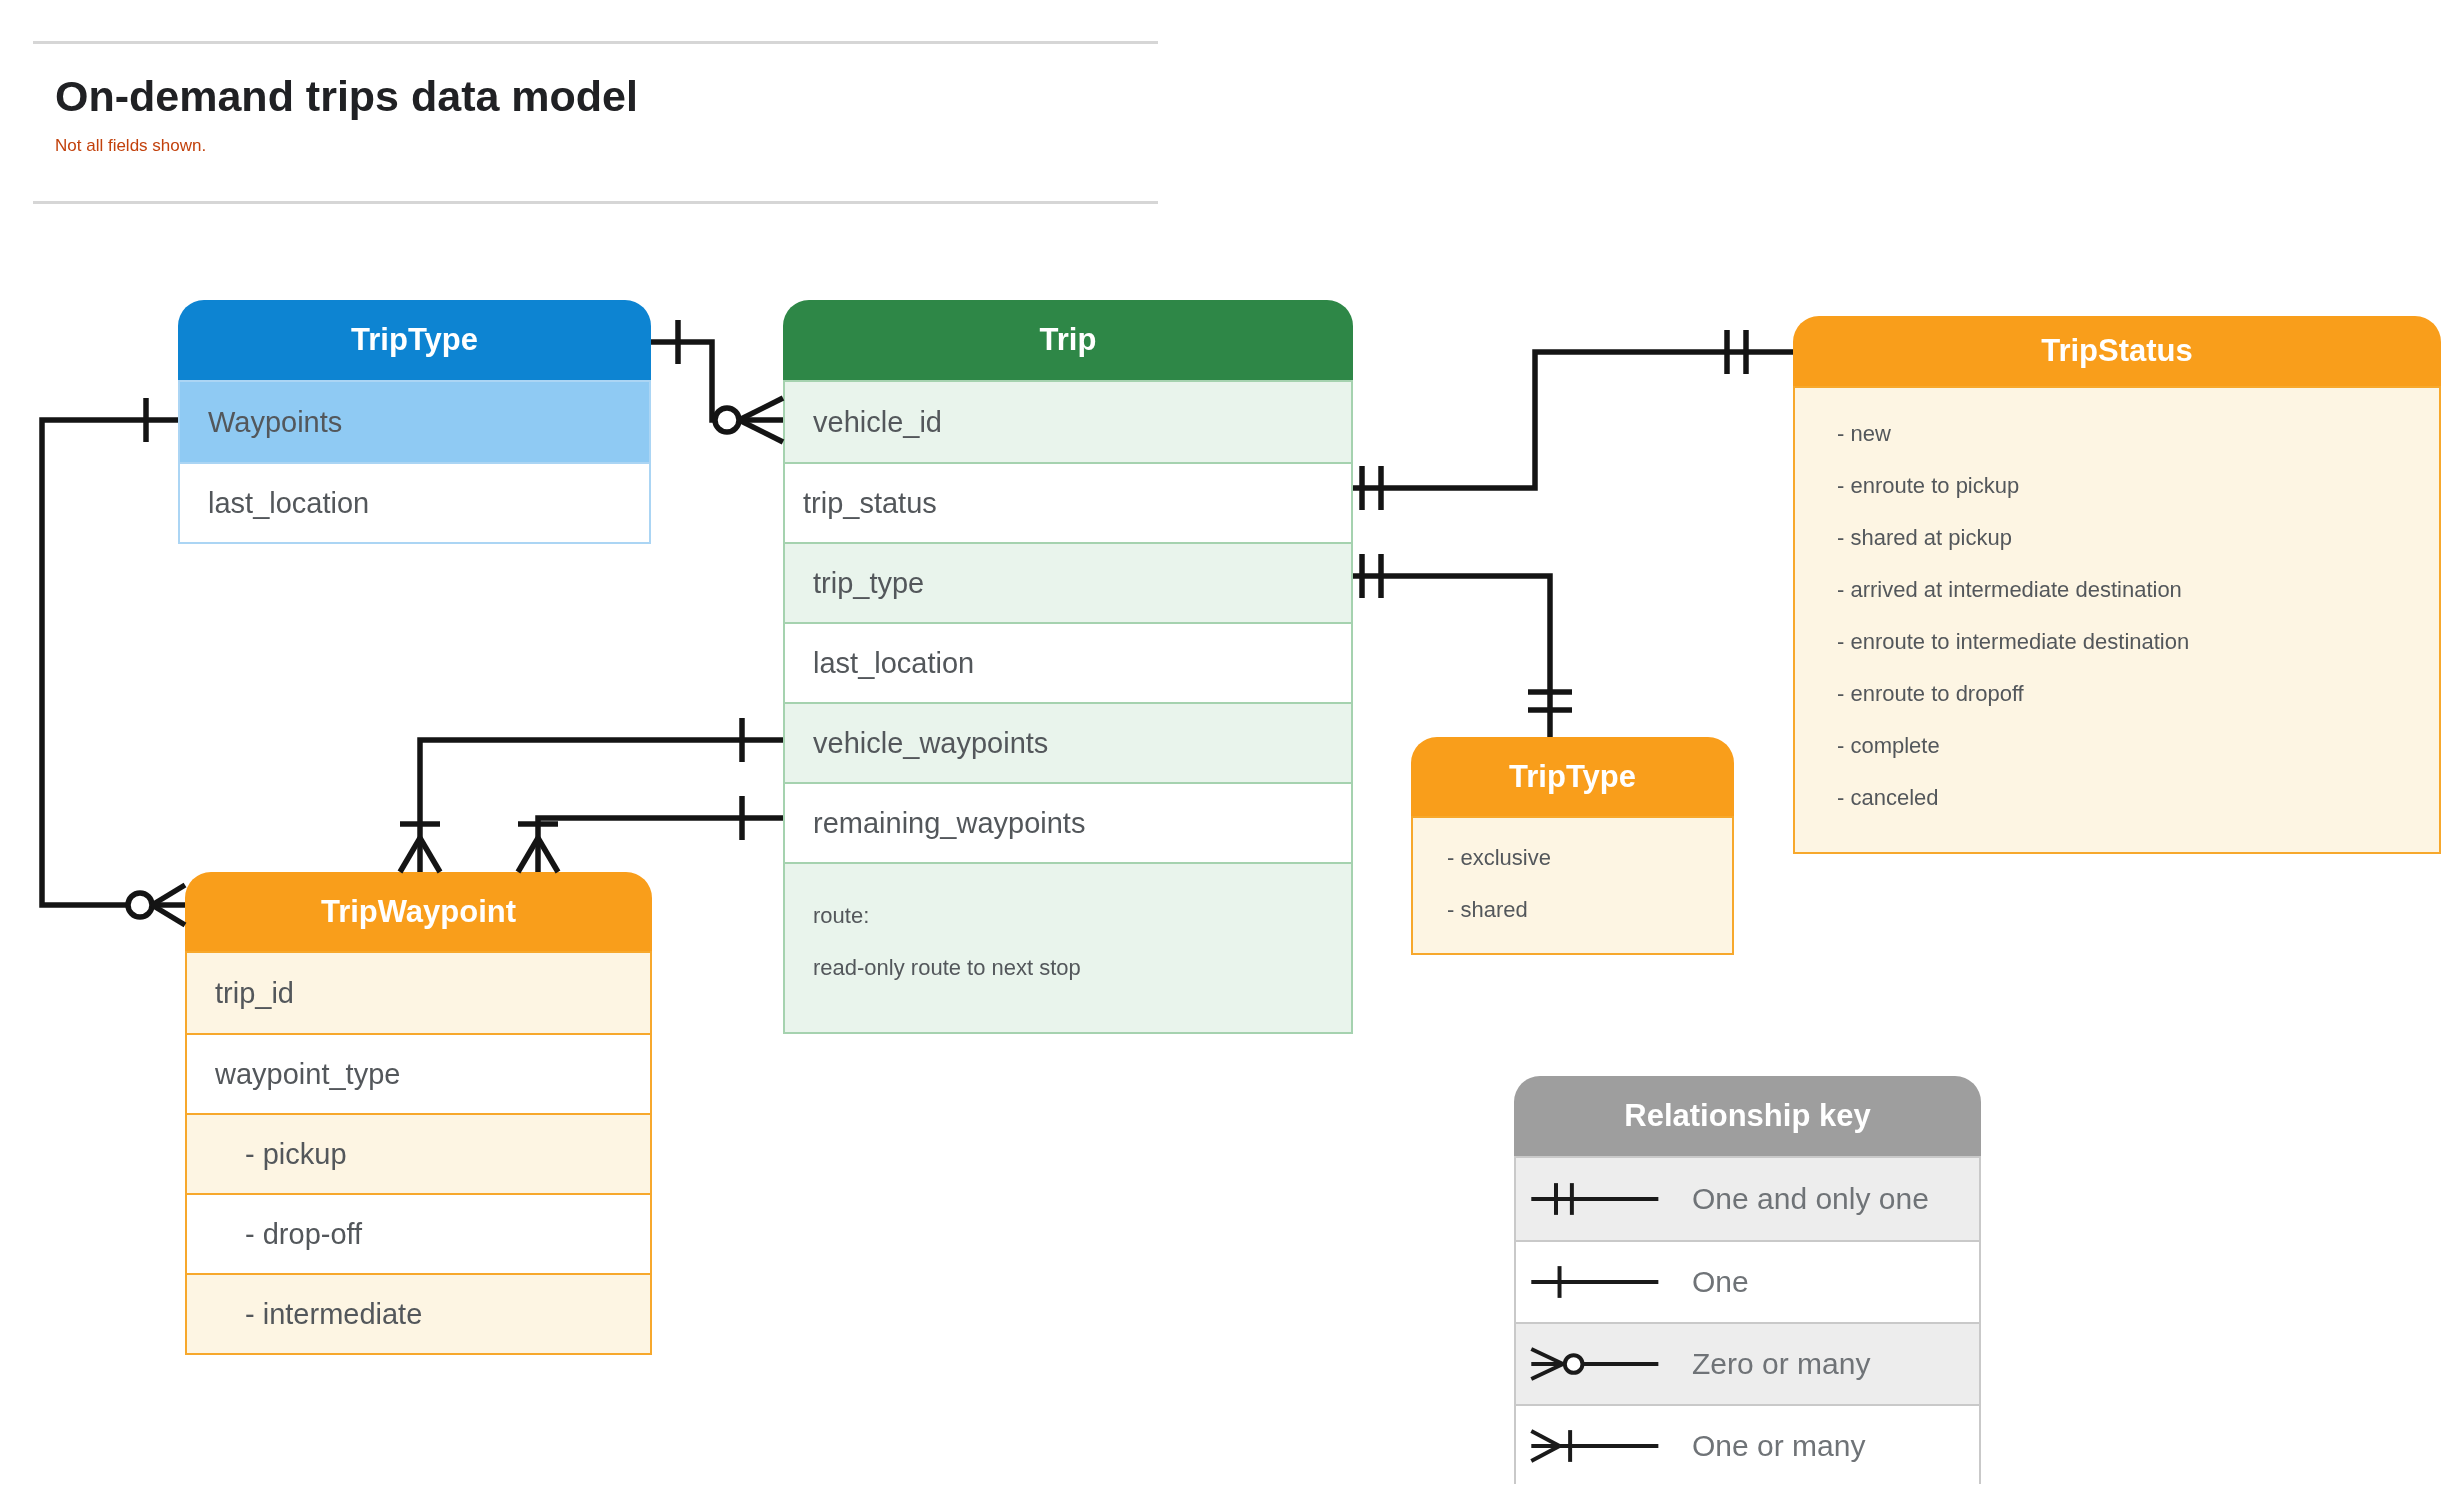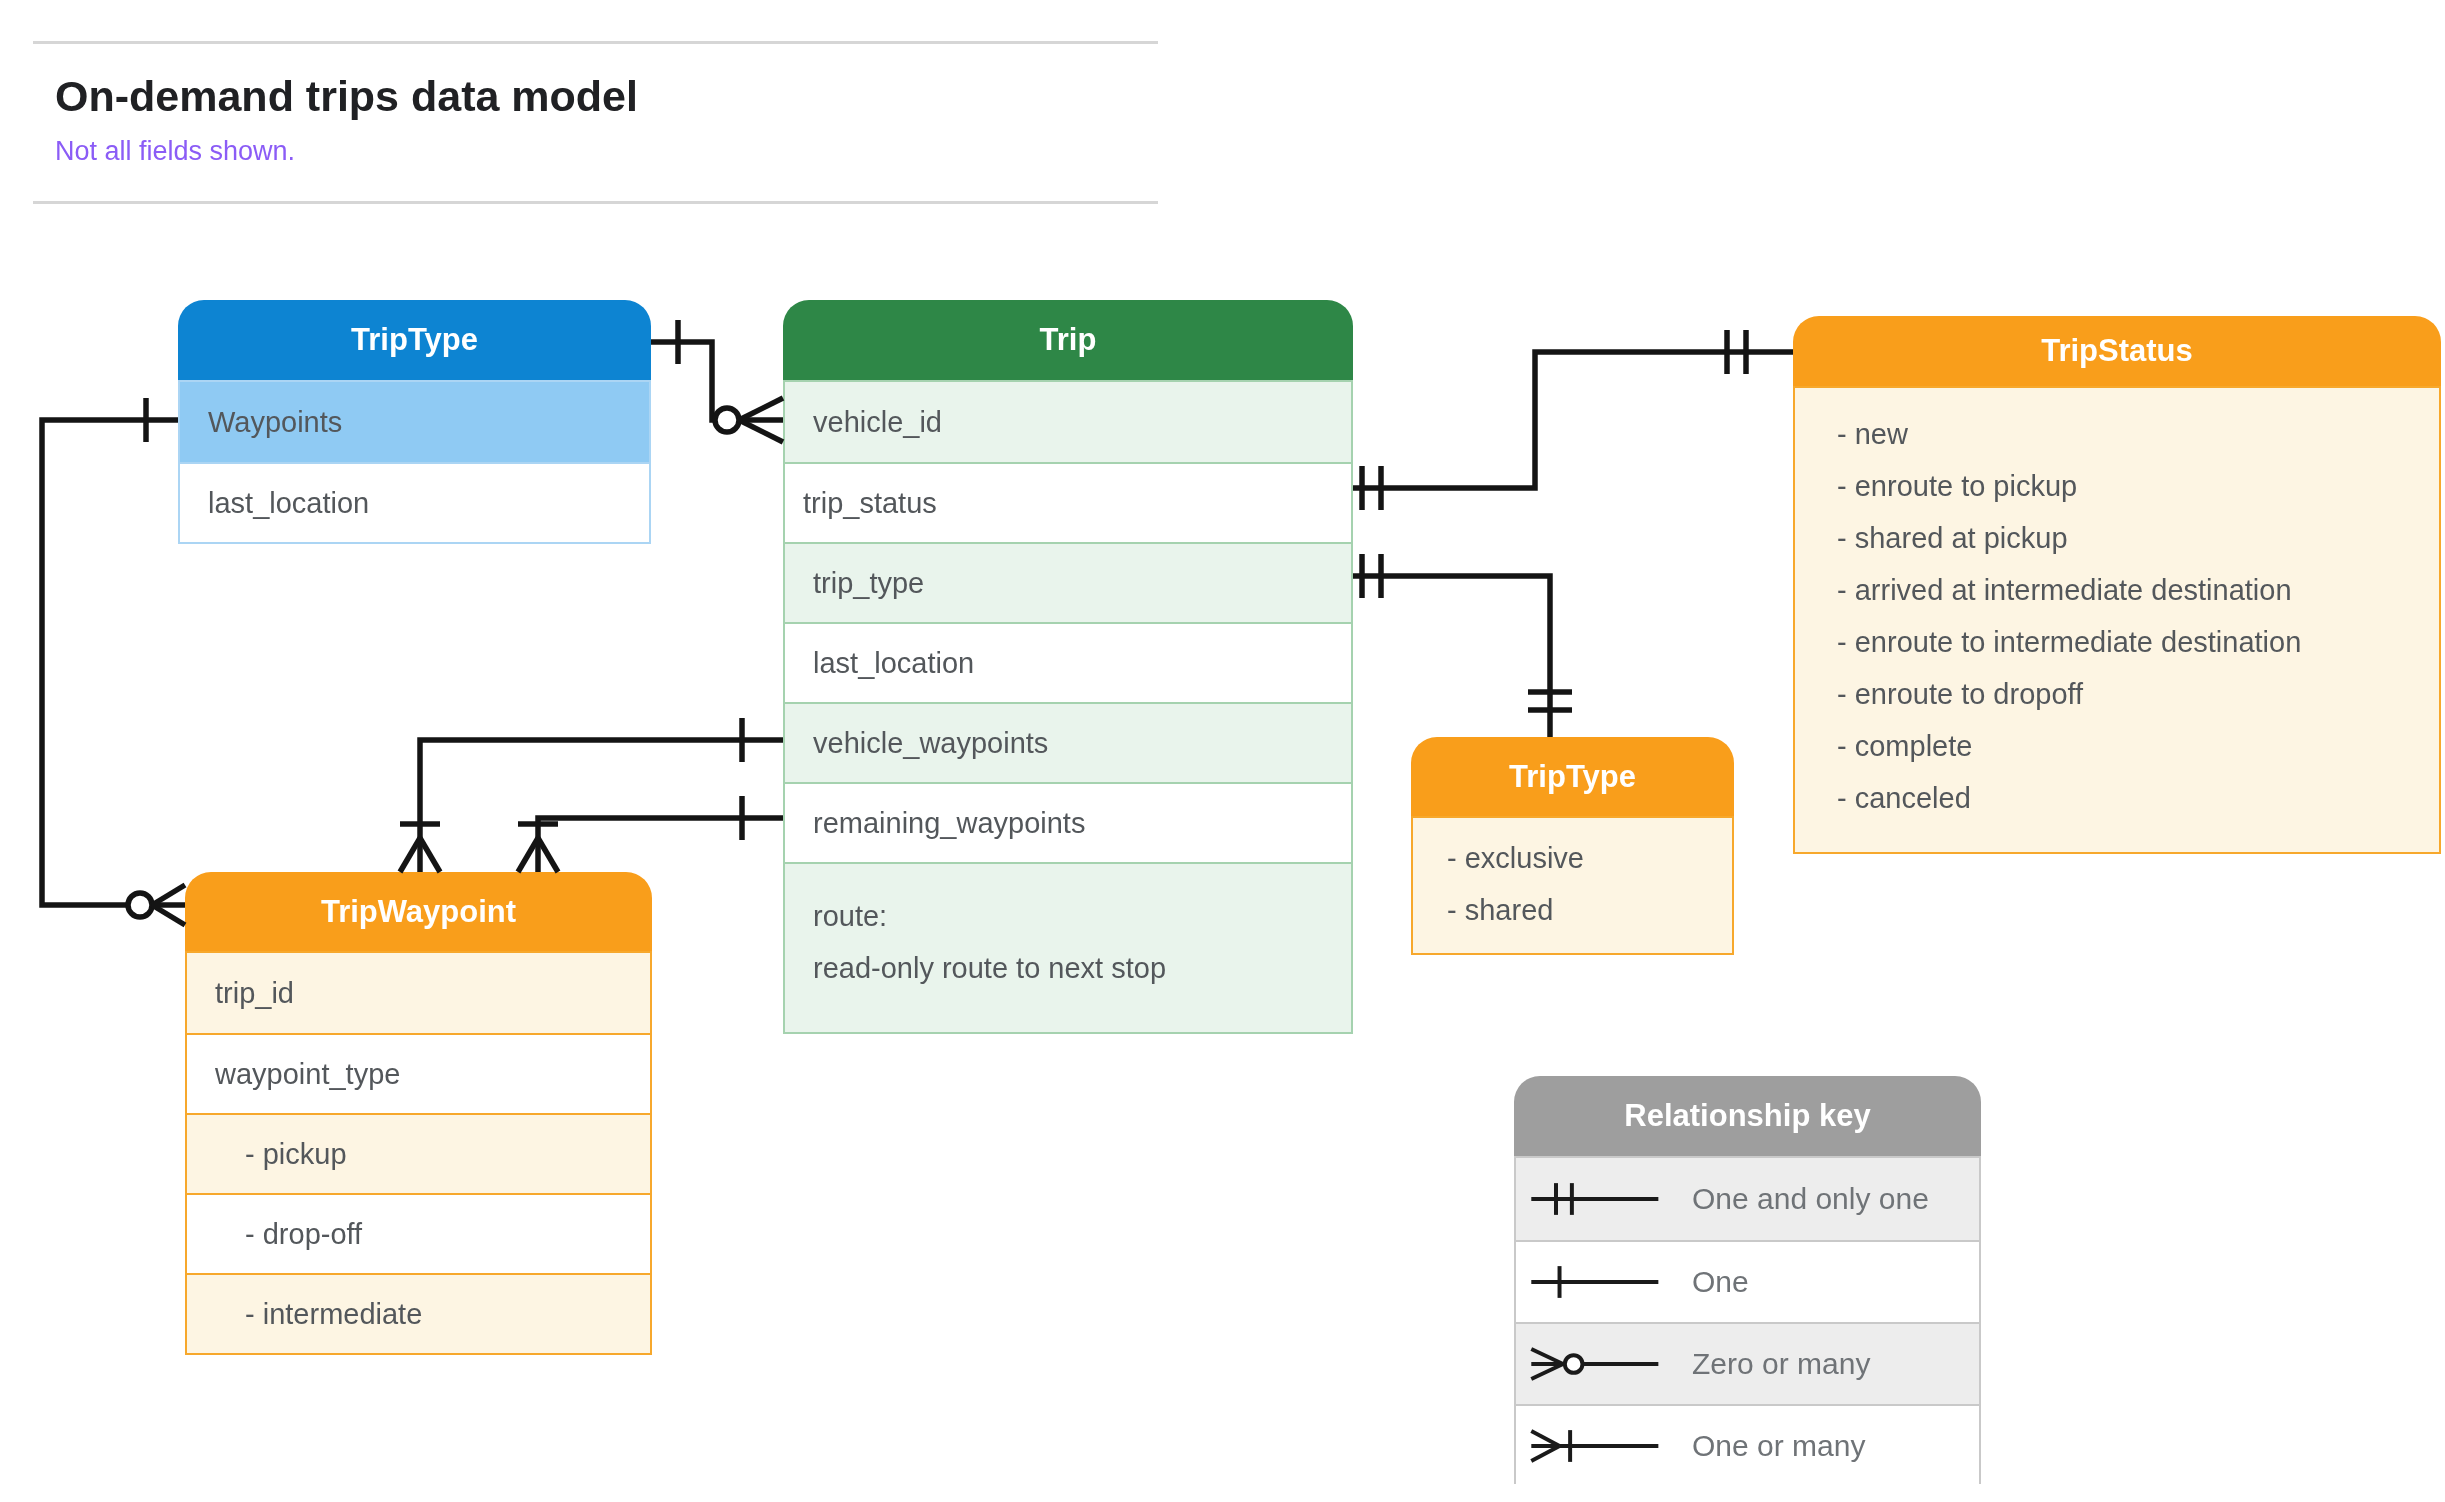"Not all fields shown." .page-subtitle { color: #8b5cf6 -> #c2410c; font-size: 27px -> 17px }
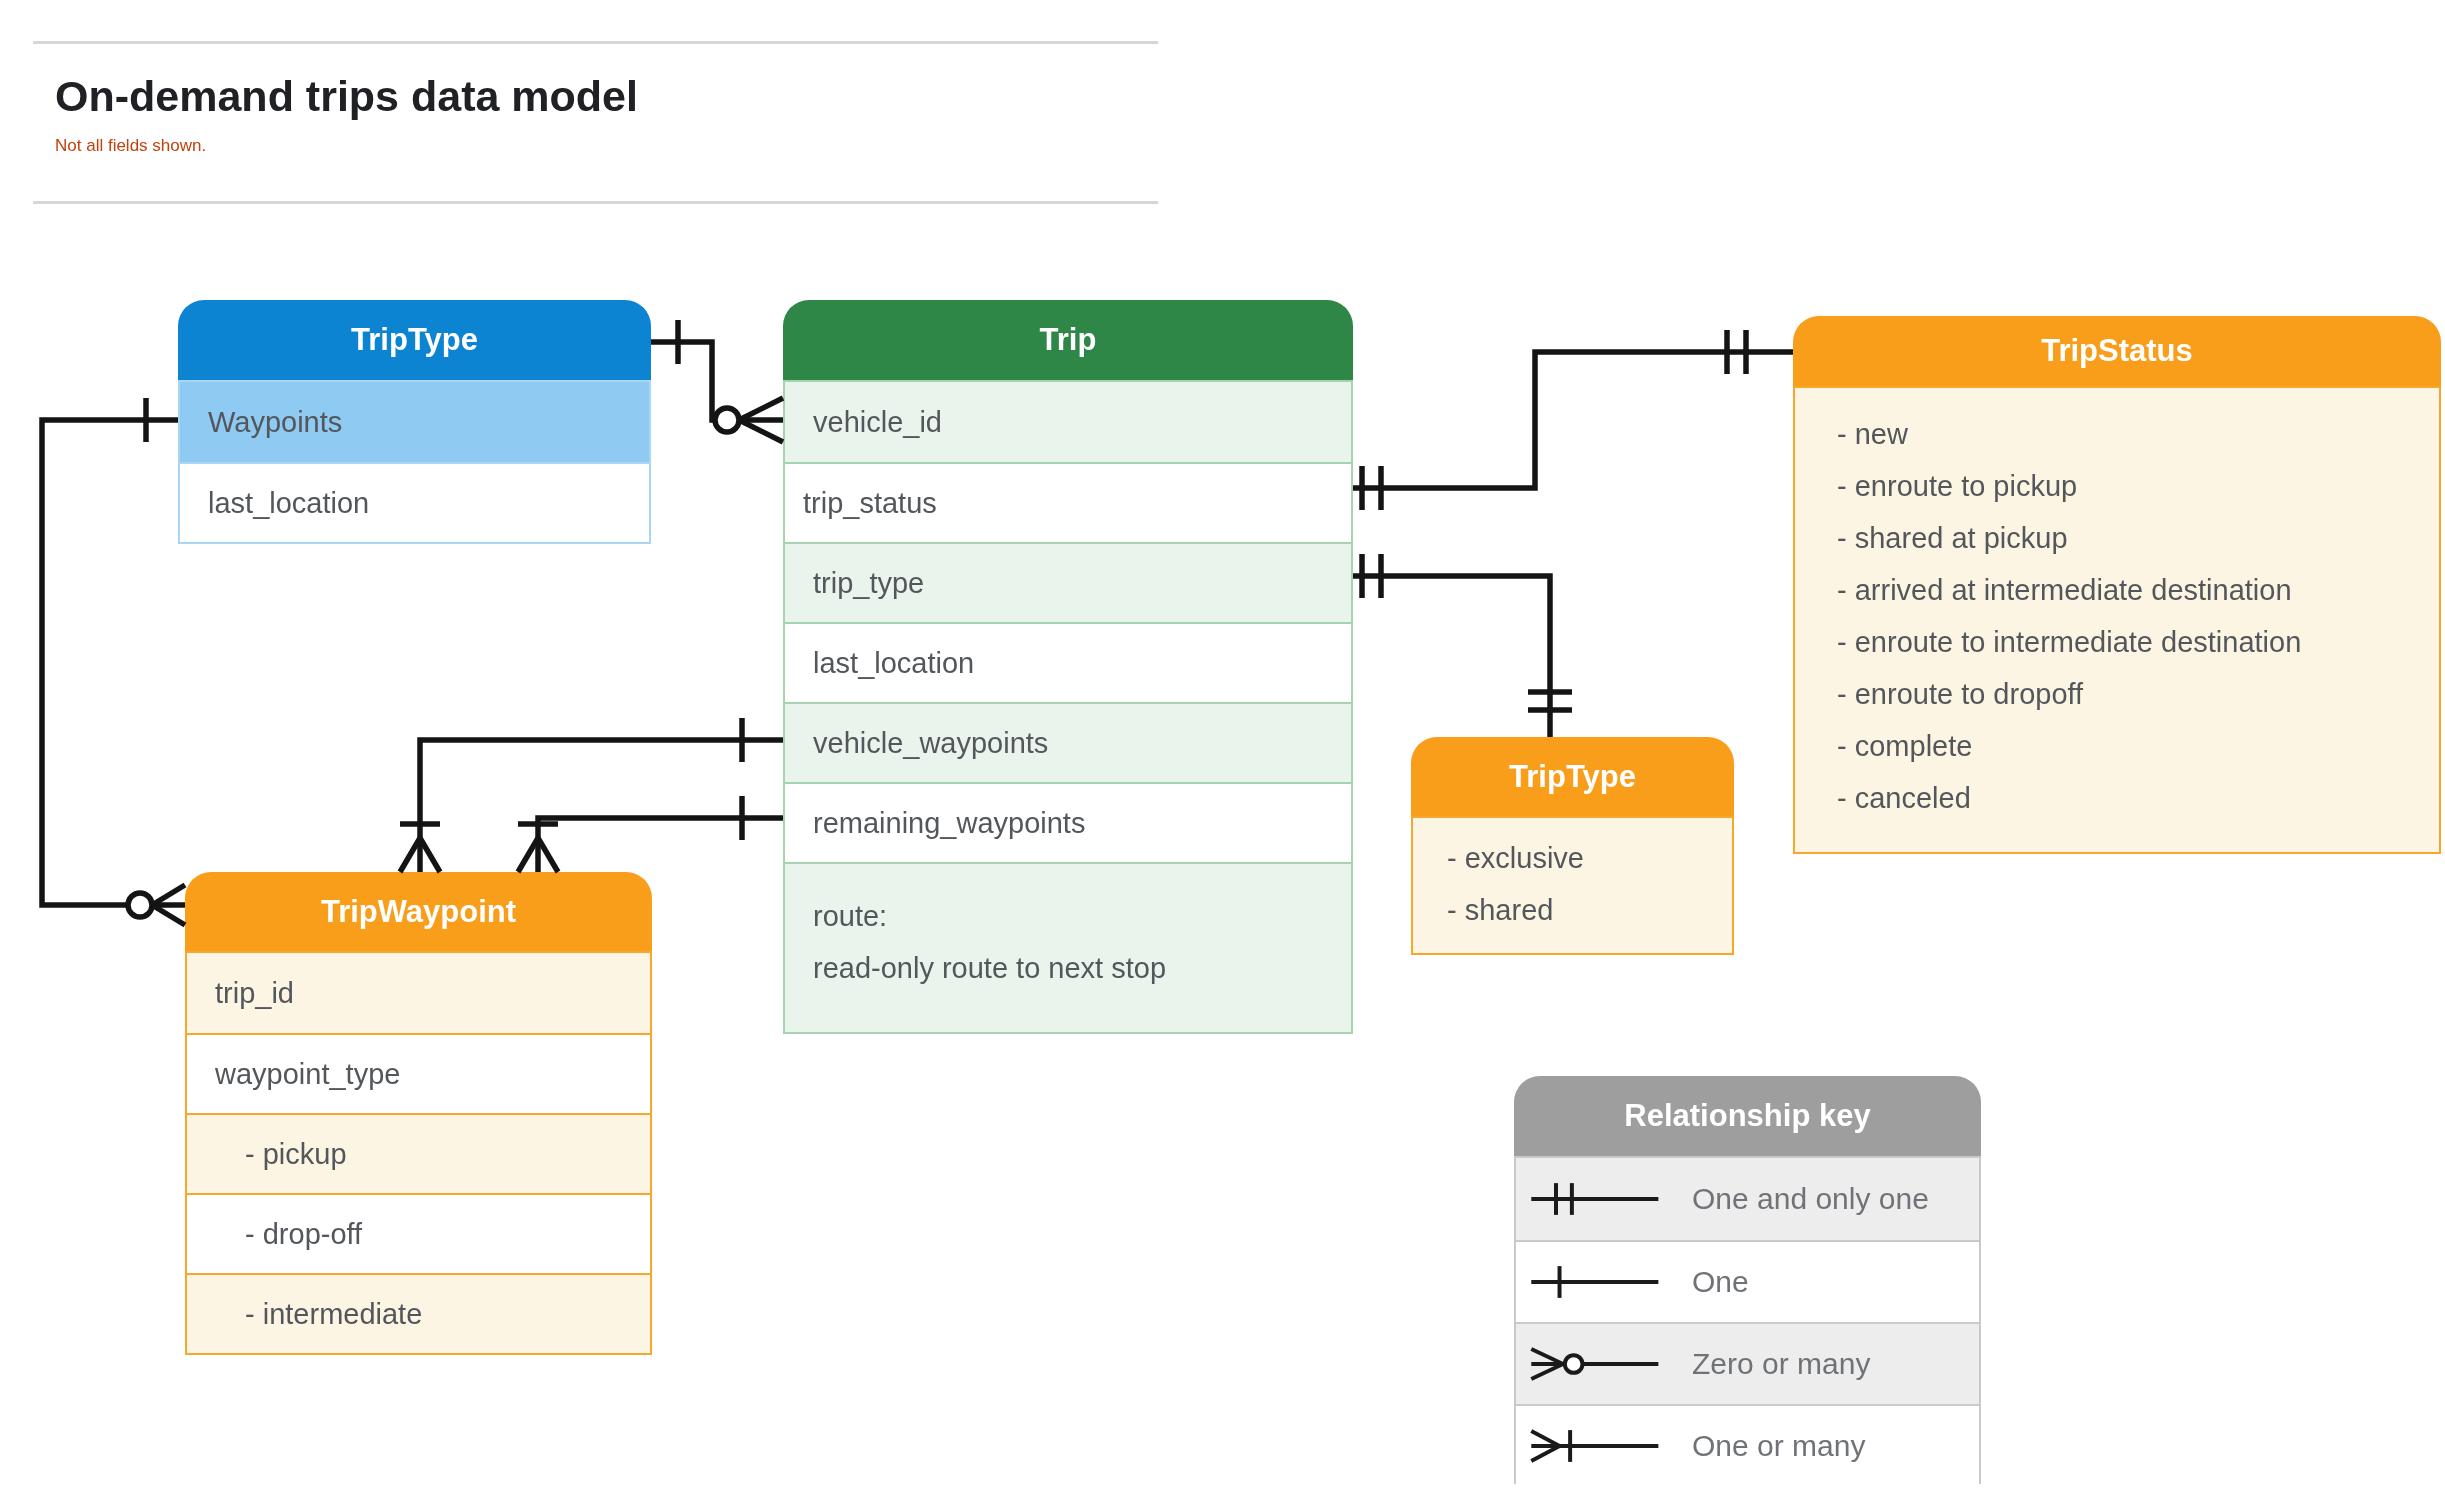"- new" .enum-line { font-size: 29px -> 22px }
